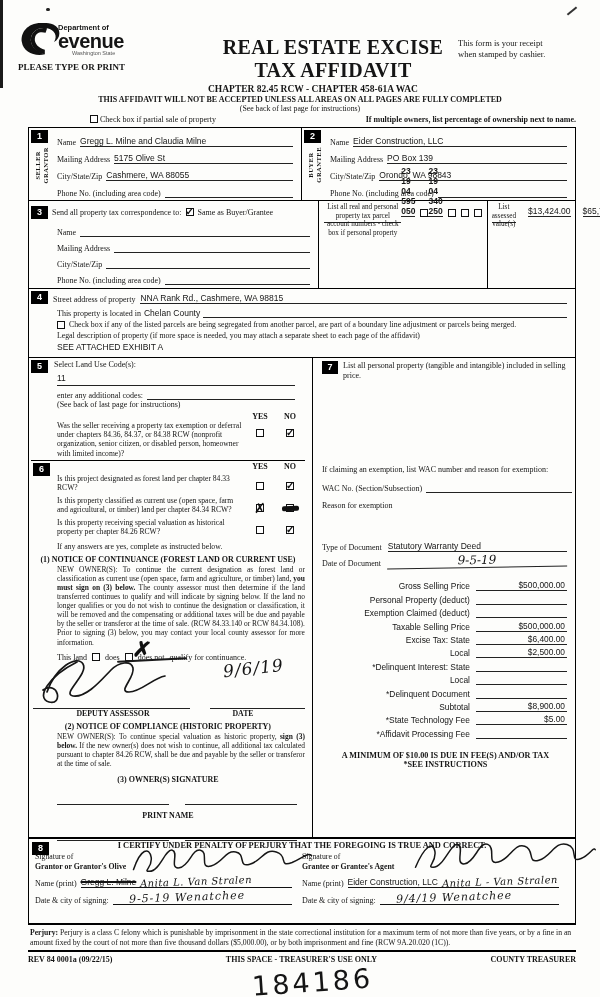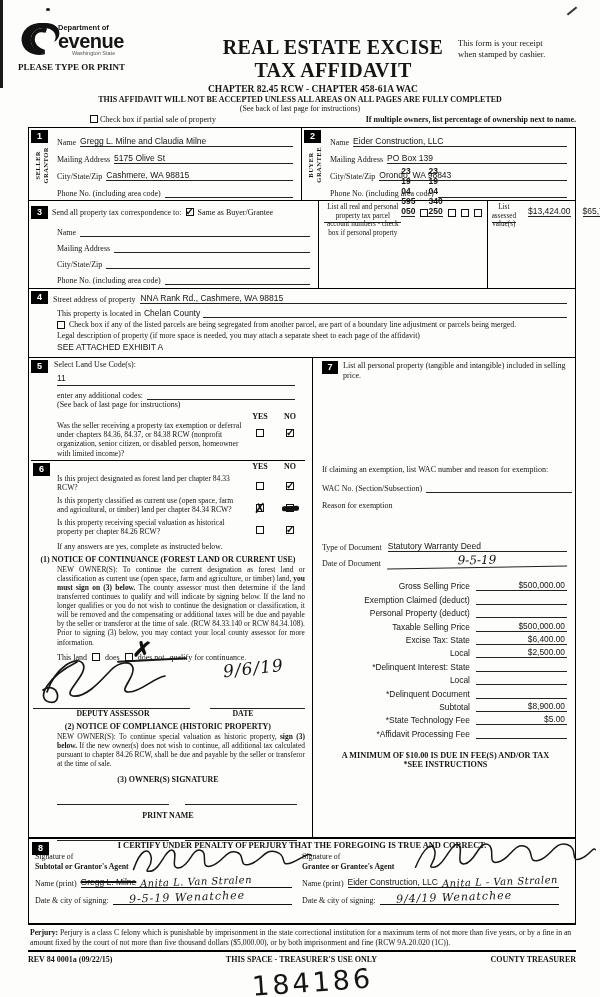"Cashmere, WA 98815" span.ul { text: 98815 -> 88055 }
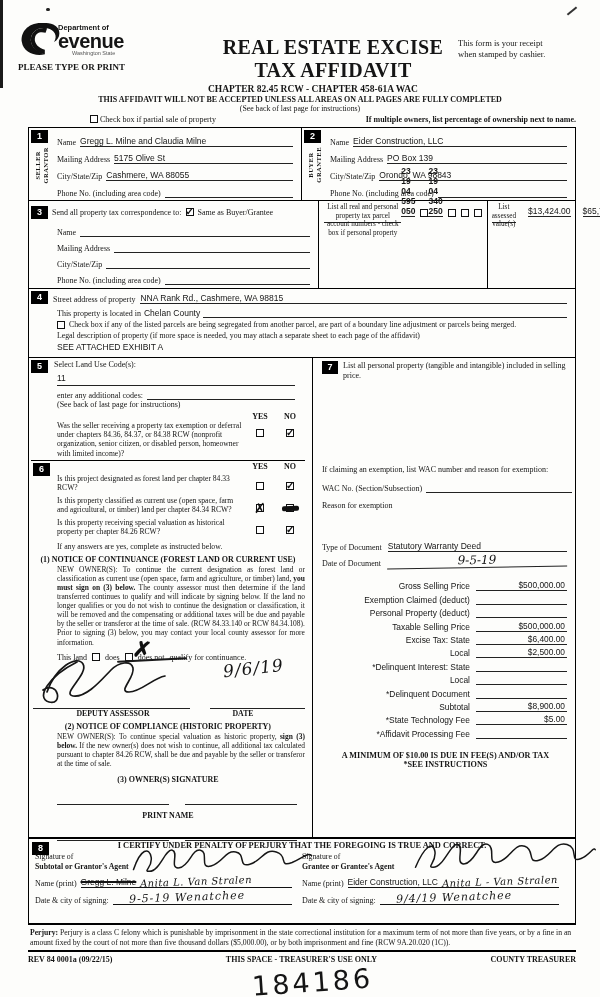"Exemption Claimed (deduct)" div.feerow { order: before "Personal Property (deduct)" -> after "Personal Property (deduct)" }
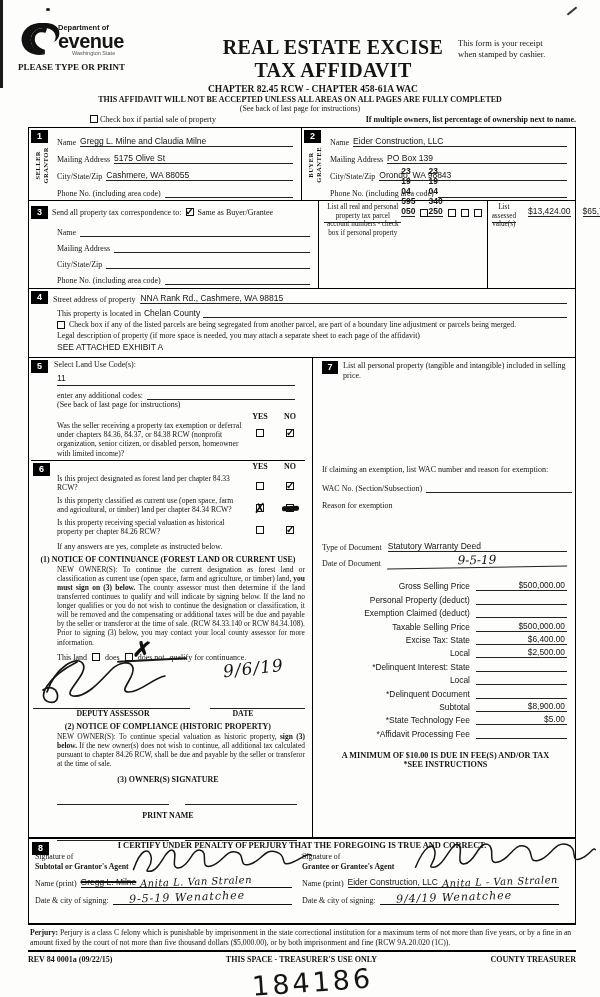"Subtotal or Grantor's Agent" b { text: Subtotal or Grantor's Agent -> Grantor or Grantor's Olive }
